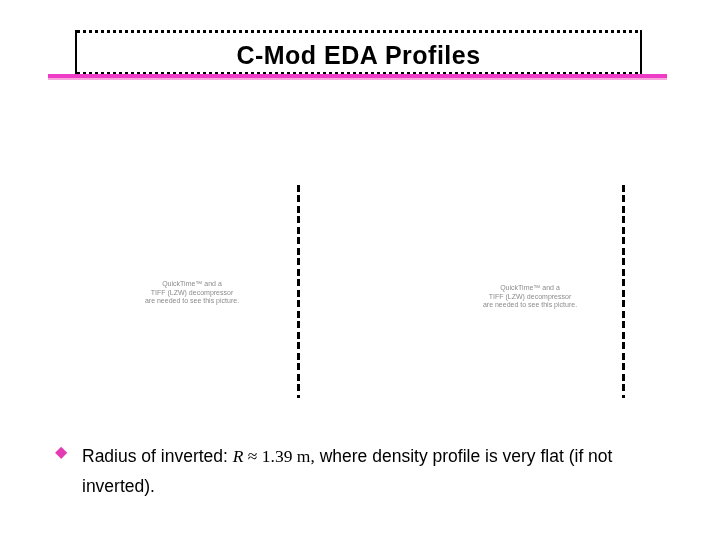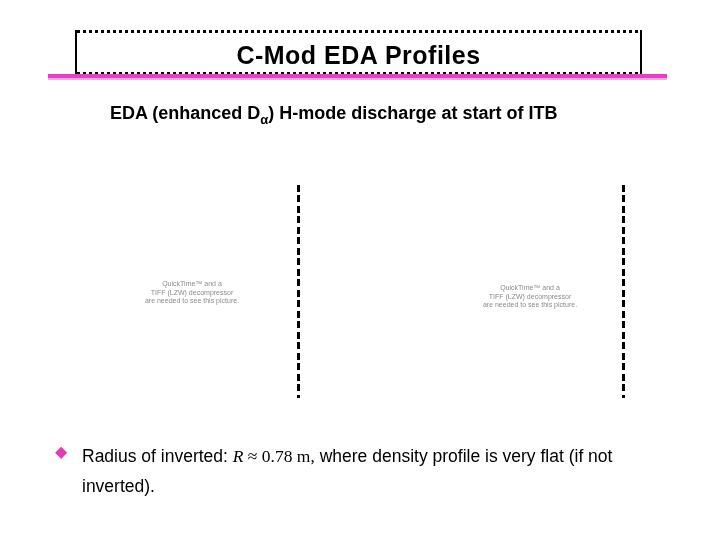"EDA (enhanced Dα) H-mode discharge" div.subtitle { html: <div><span>EDA (enhanced D</span><sub>α</sub><span>) H-mode discharge at start of ITB</span></div> -> none }
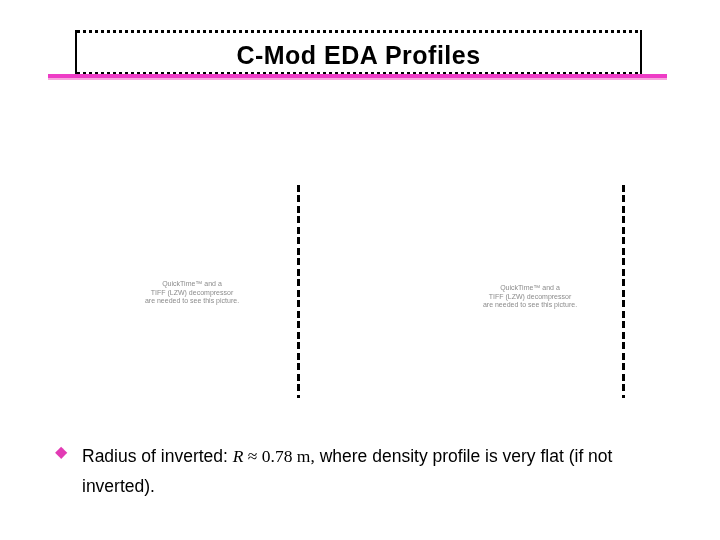"≈ 0.78 m," span { text: 0.78 -> 1.39 }
